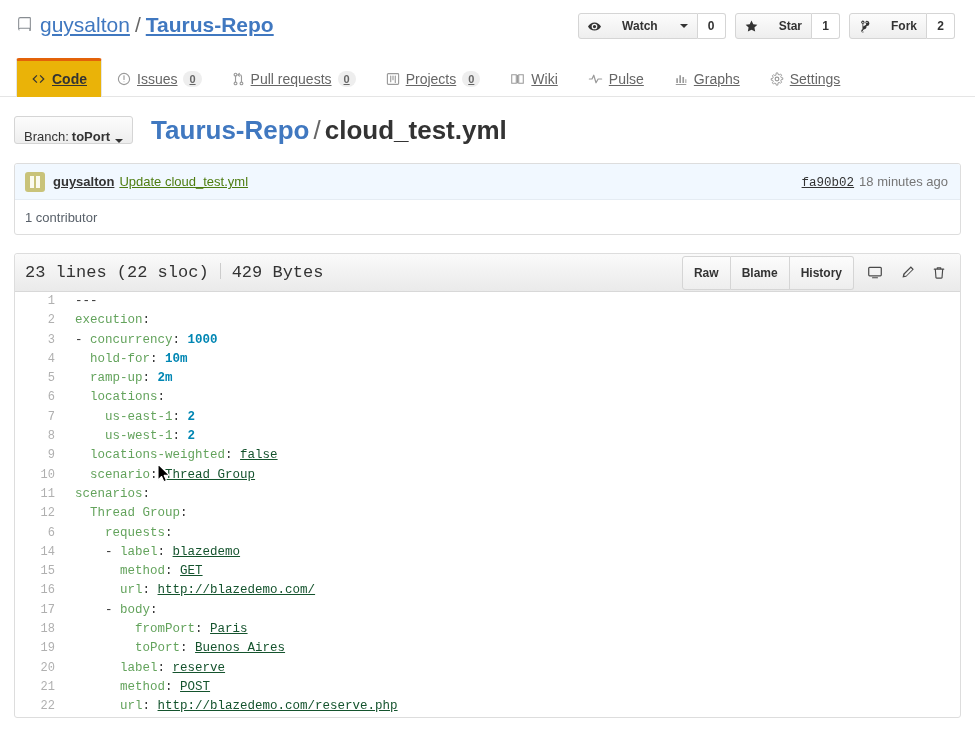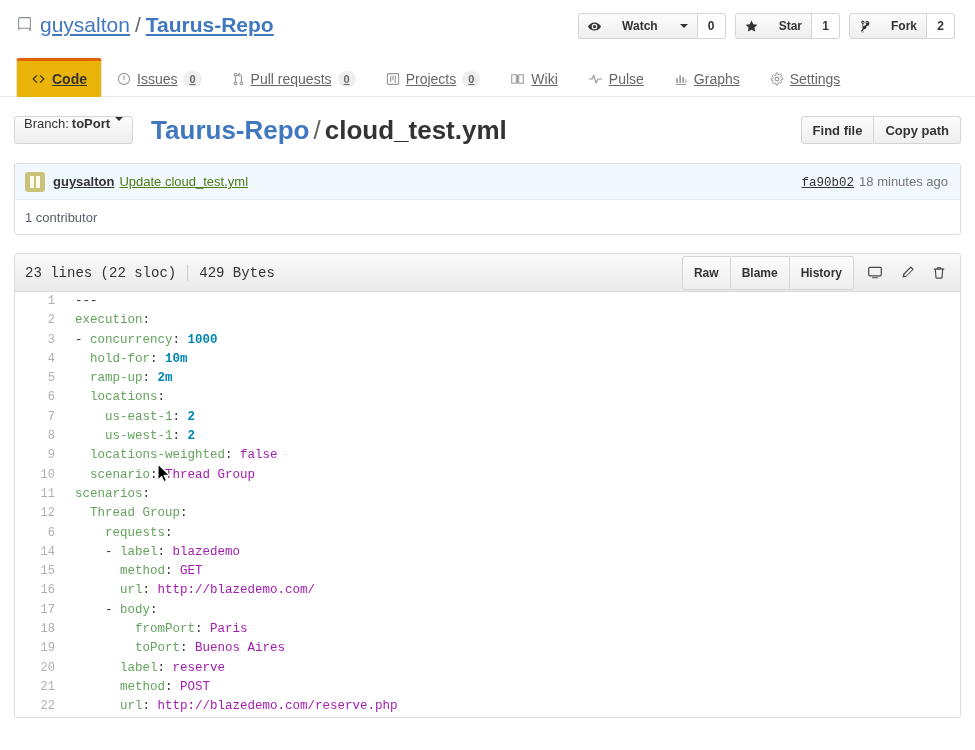"Branch:" .branch-select { align-items: flex-start -> flex-end }
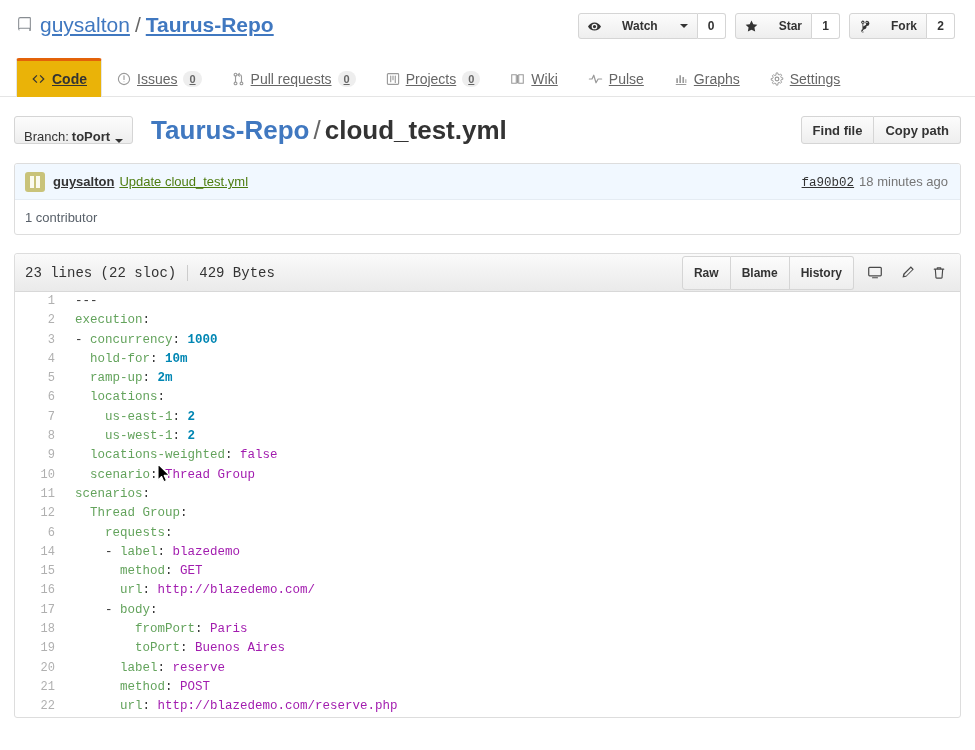"Find file" div.file-nav-right { html: <div> <button>Find file</button> <button>Copy path</button> </div> -> none }
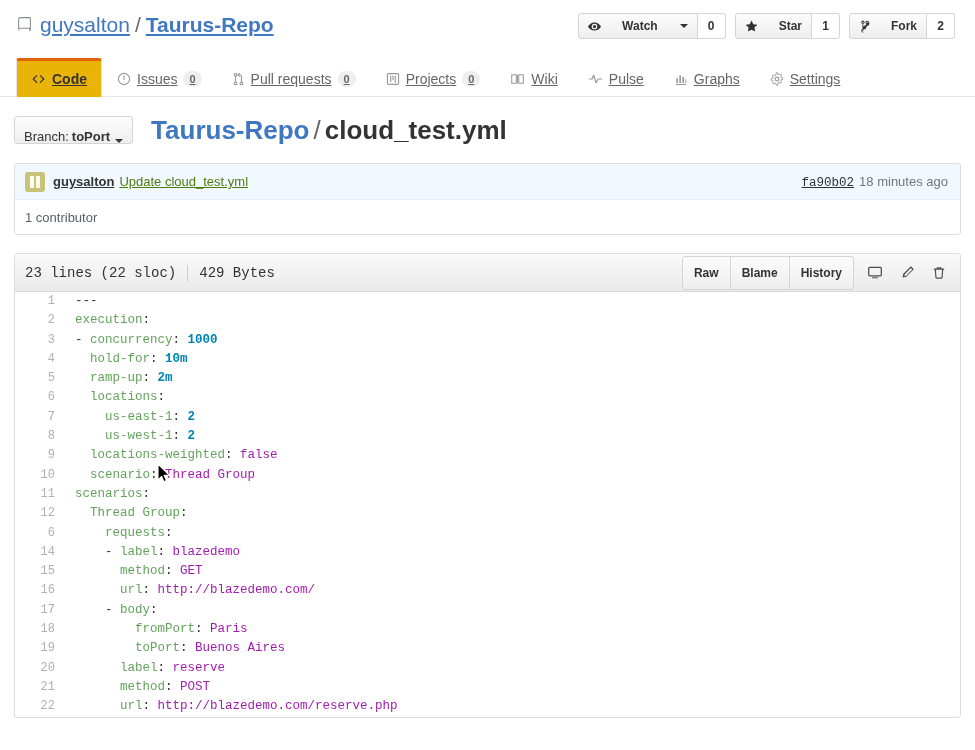"23 lines (22 sloc)" .file-info { font-size: 14px -> 17px }
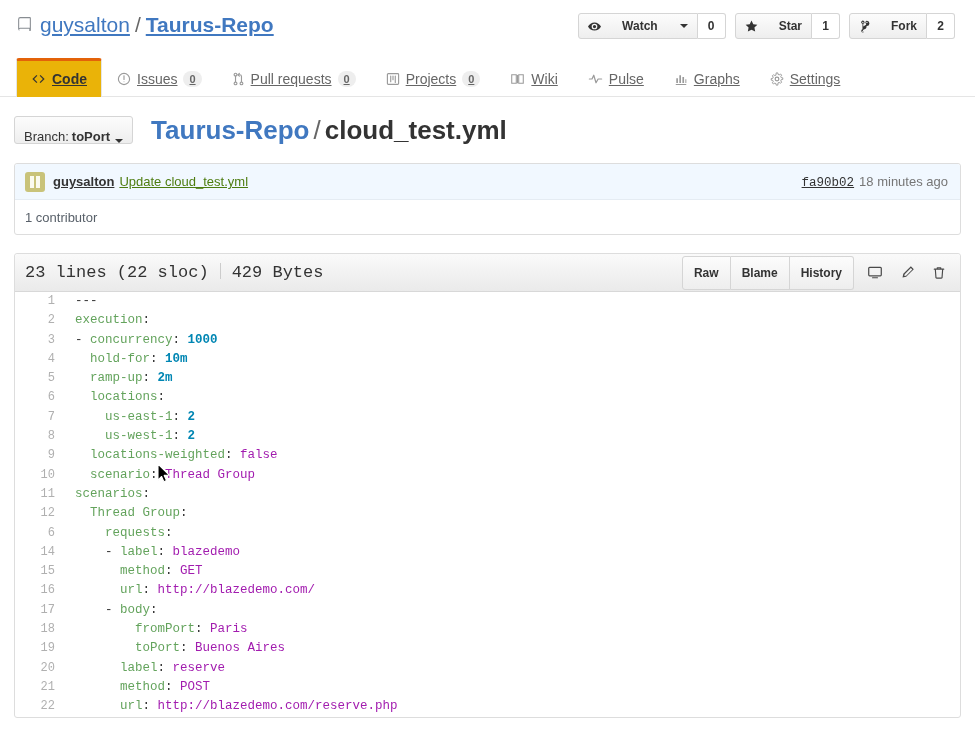"false" .s { color: #a21caf -> #14532d; text-decoration: none -> underline }
